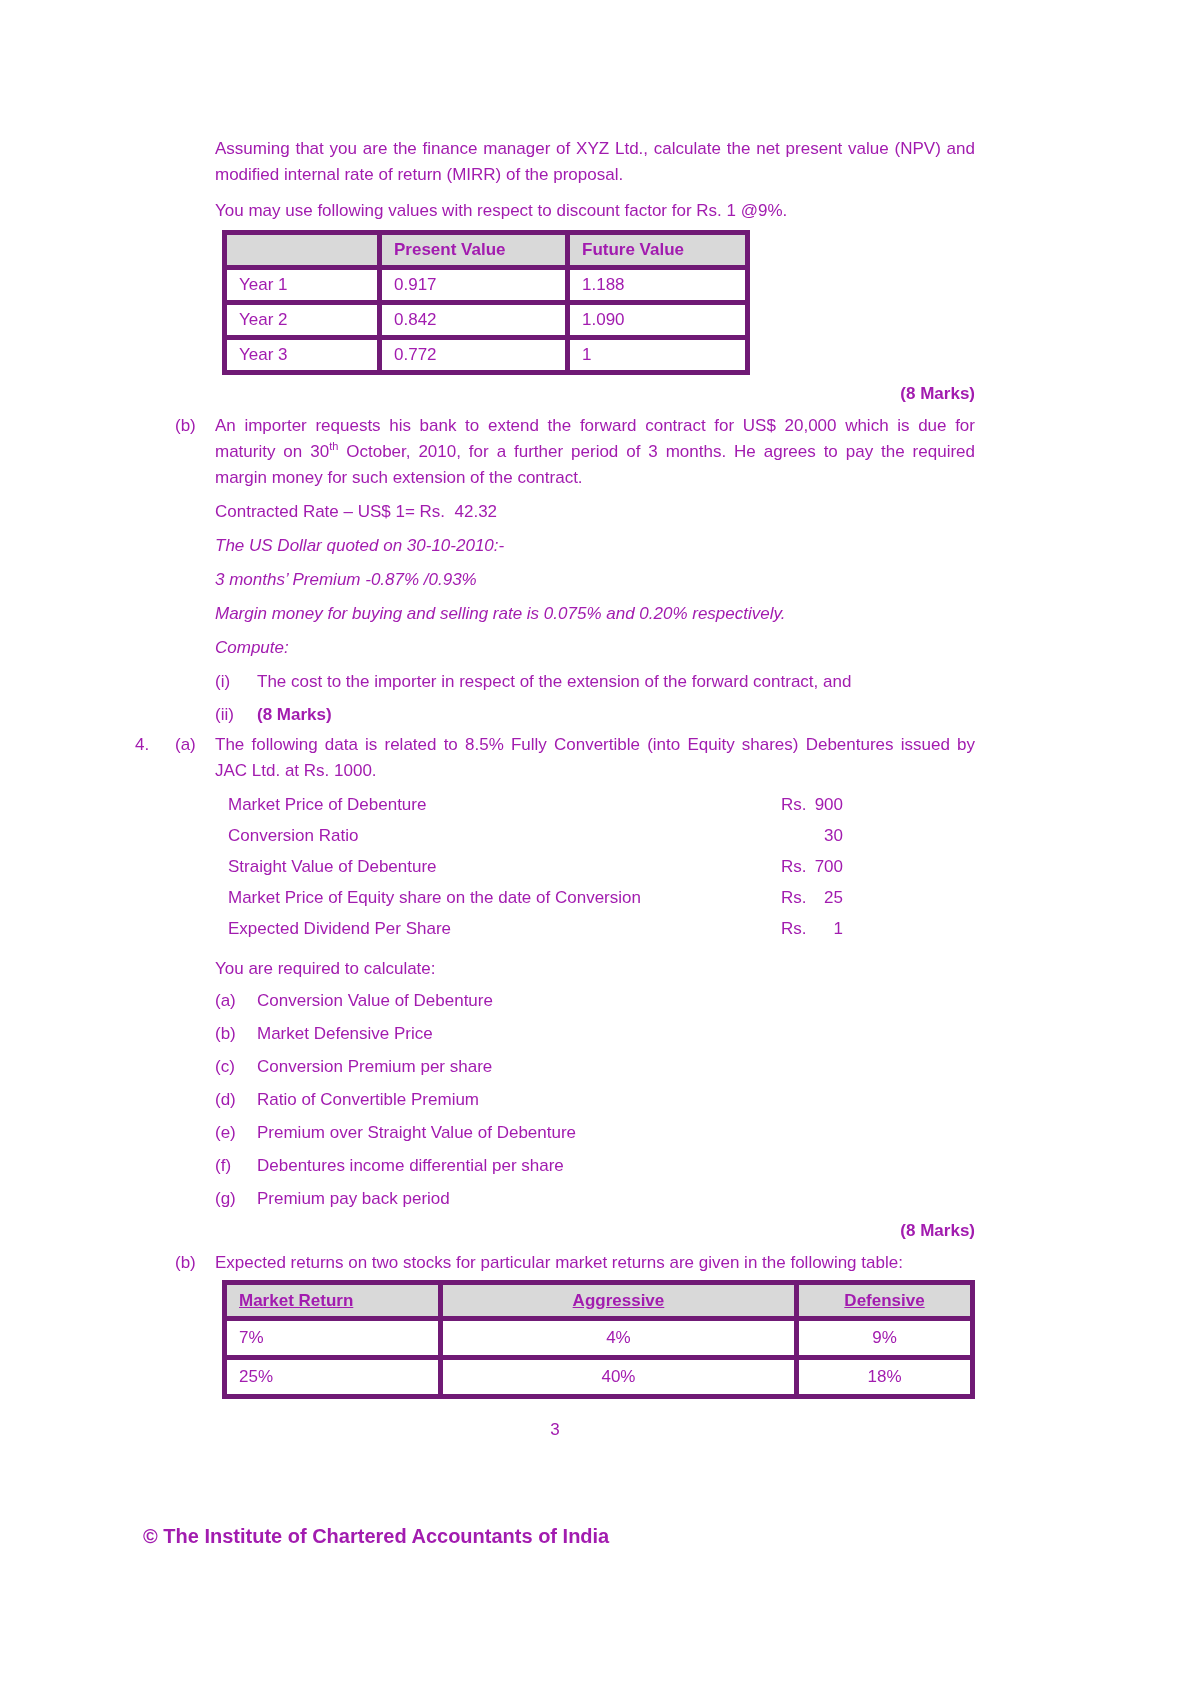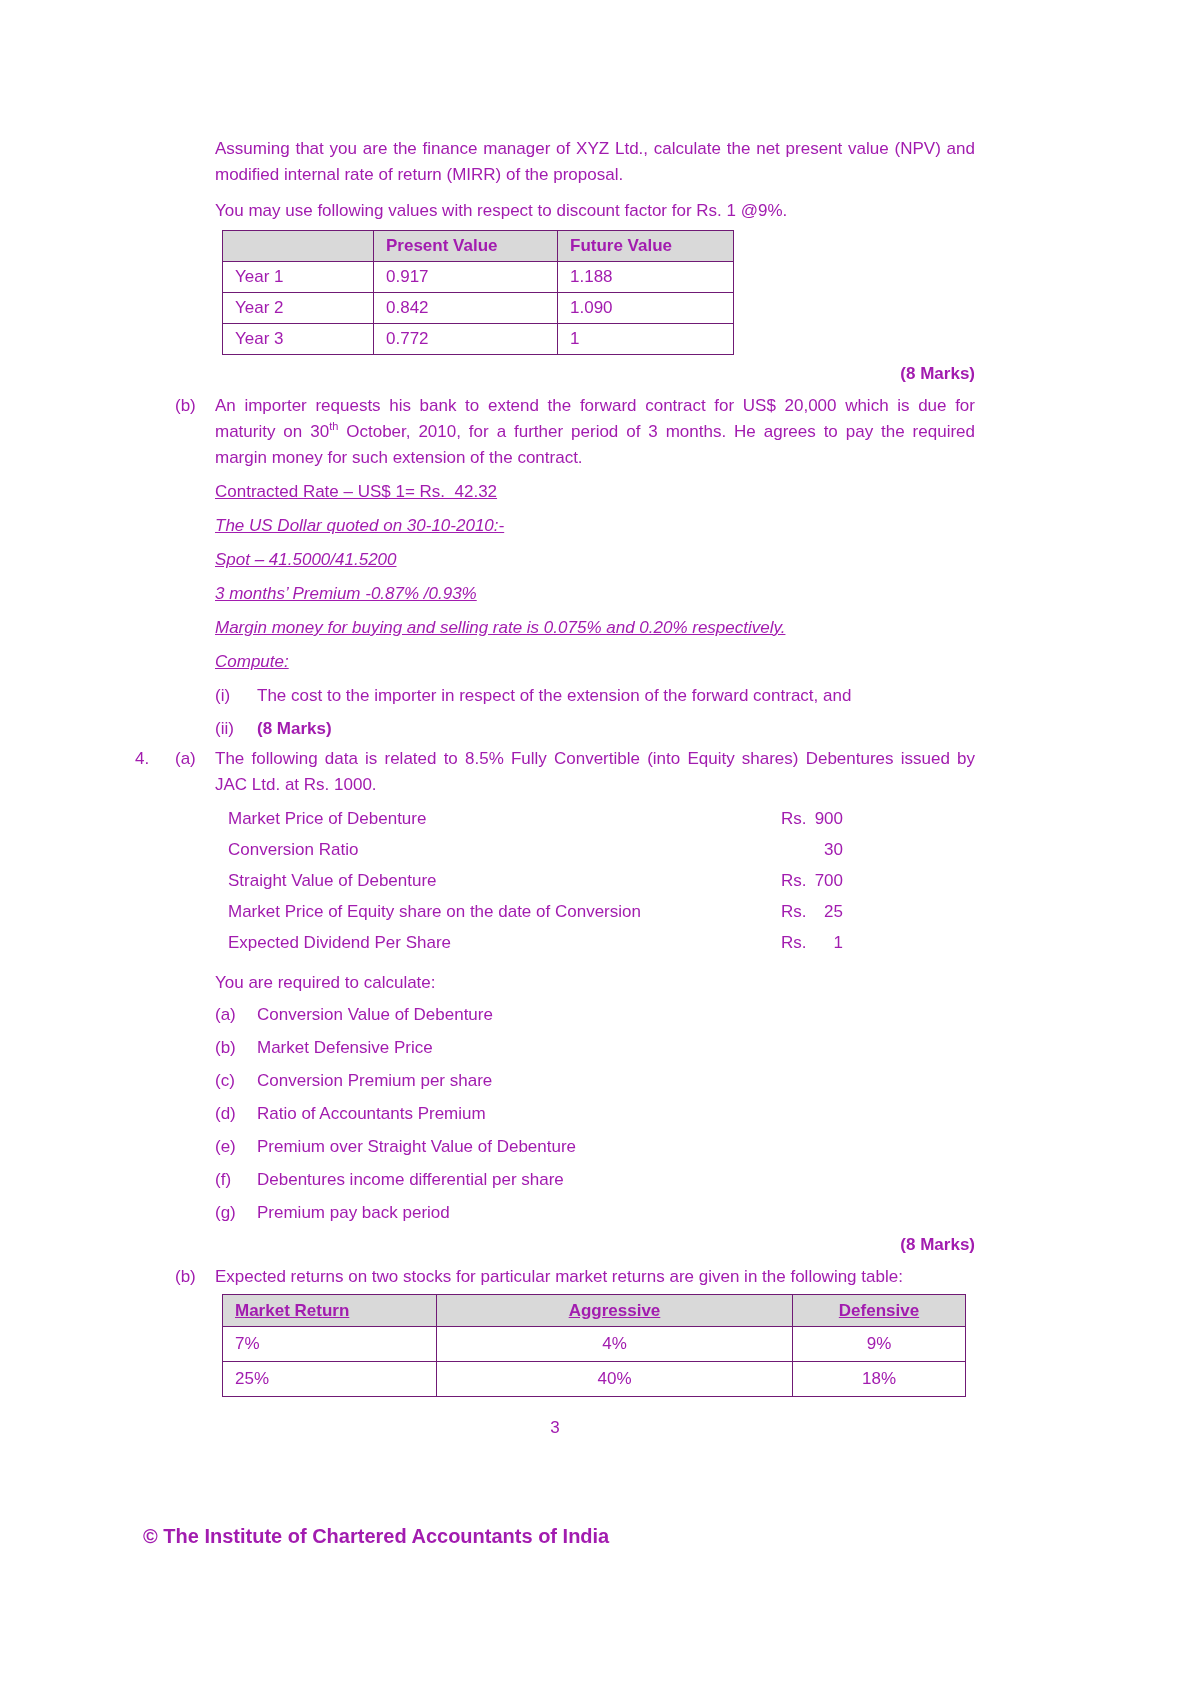"Present Value" th,td { border: 1px solid #701a75 -> 5px solid #701a75 }
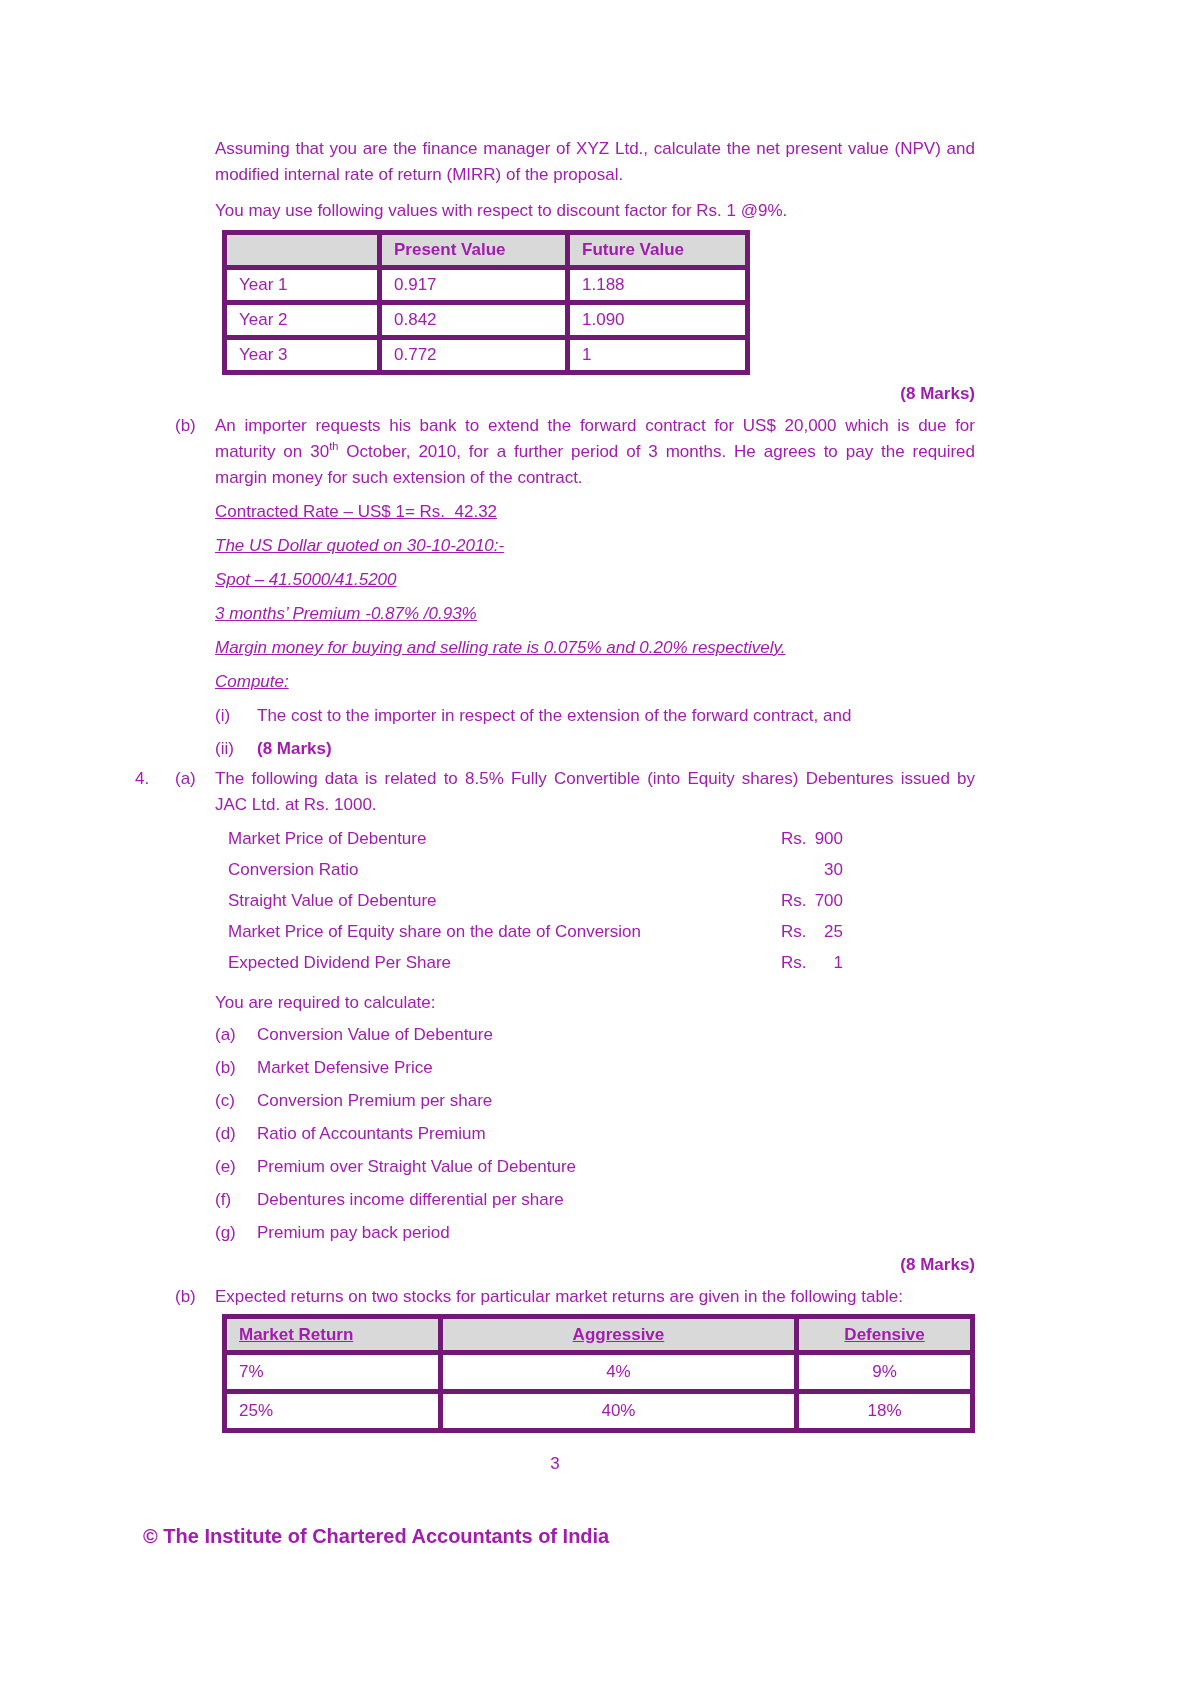"Contracted Rate – US$ 1=" .line { text-decoration: underline -> none }
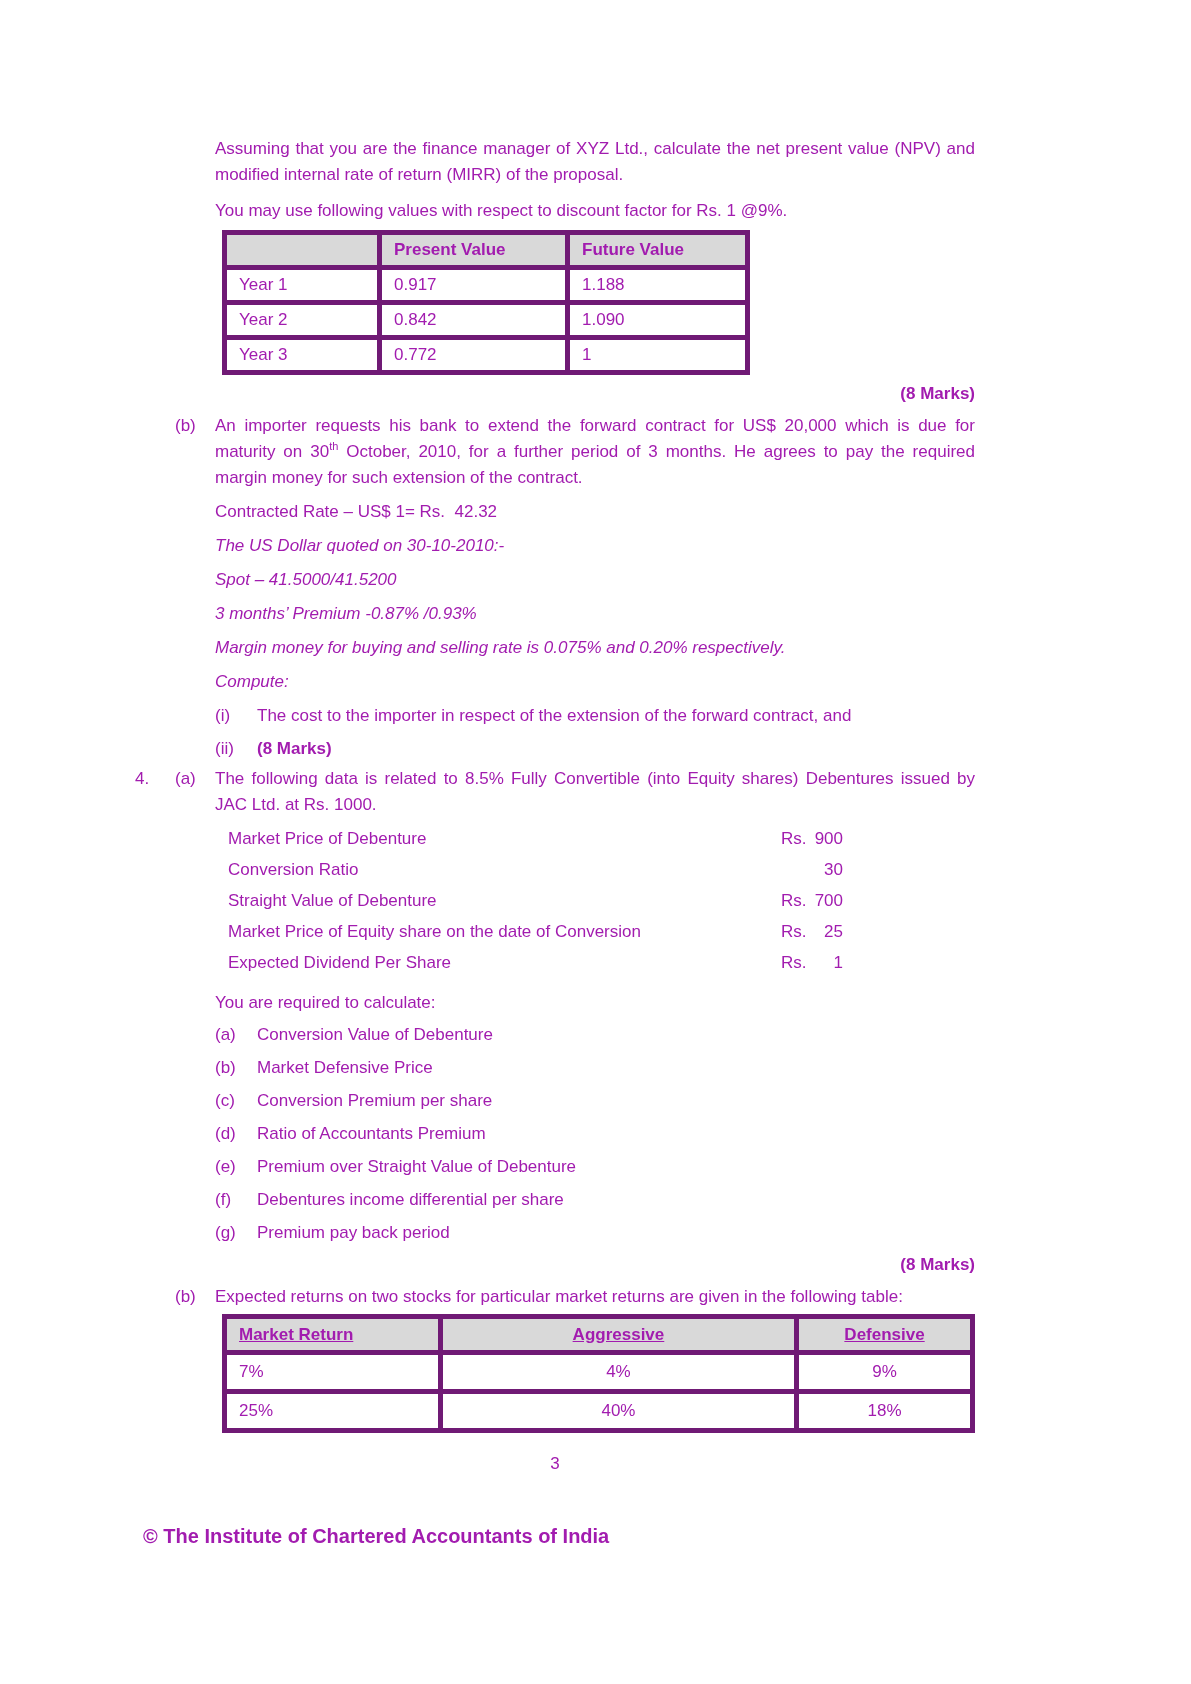"Spot – 41.5000/41.5200" div.line { html: <div>Spot – 41.5000/41.5200</div> -> none }
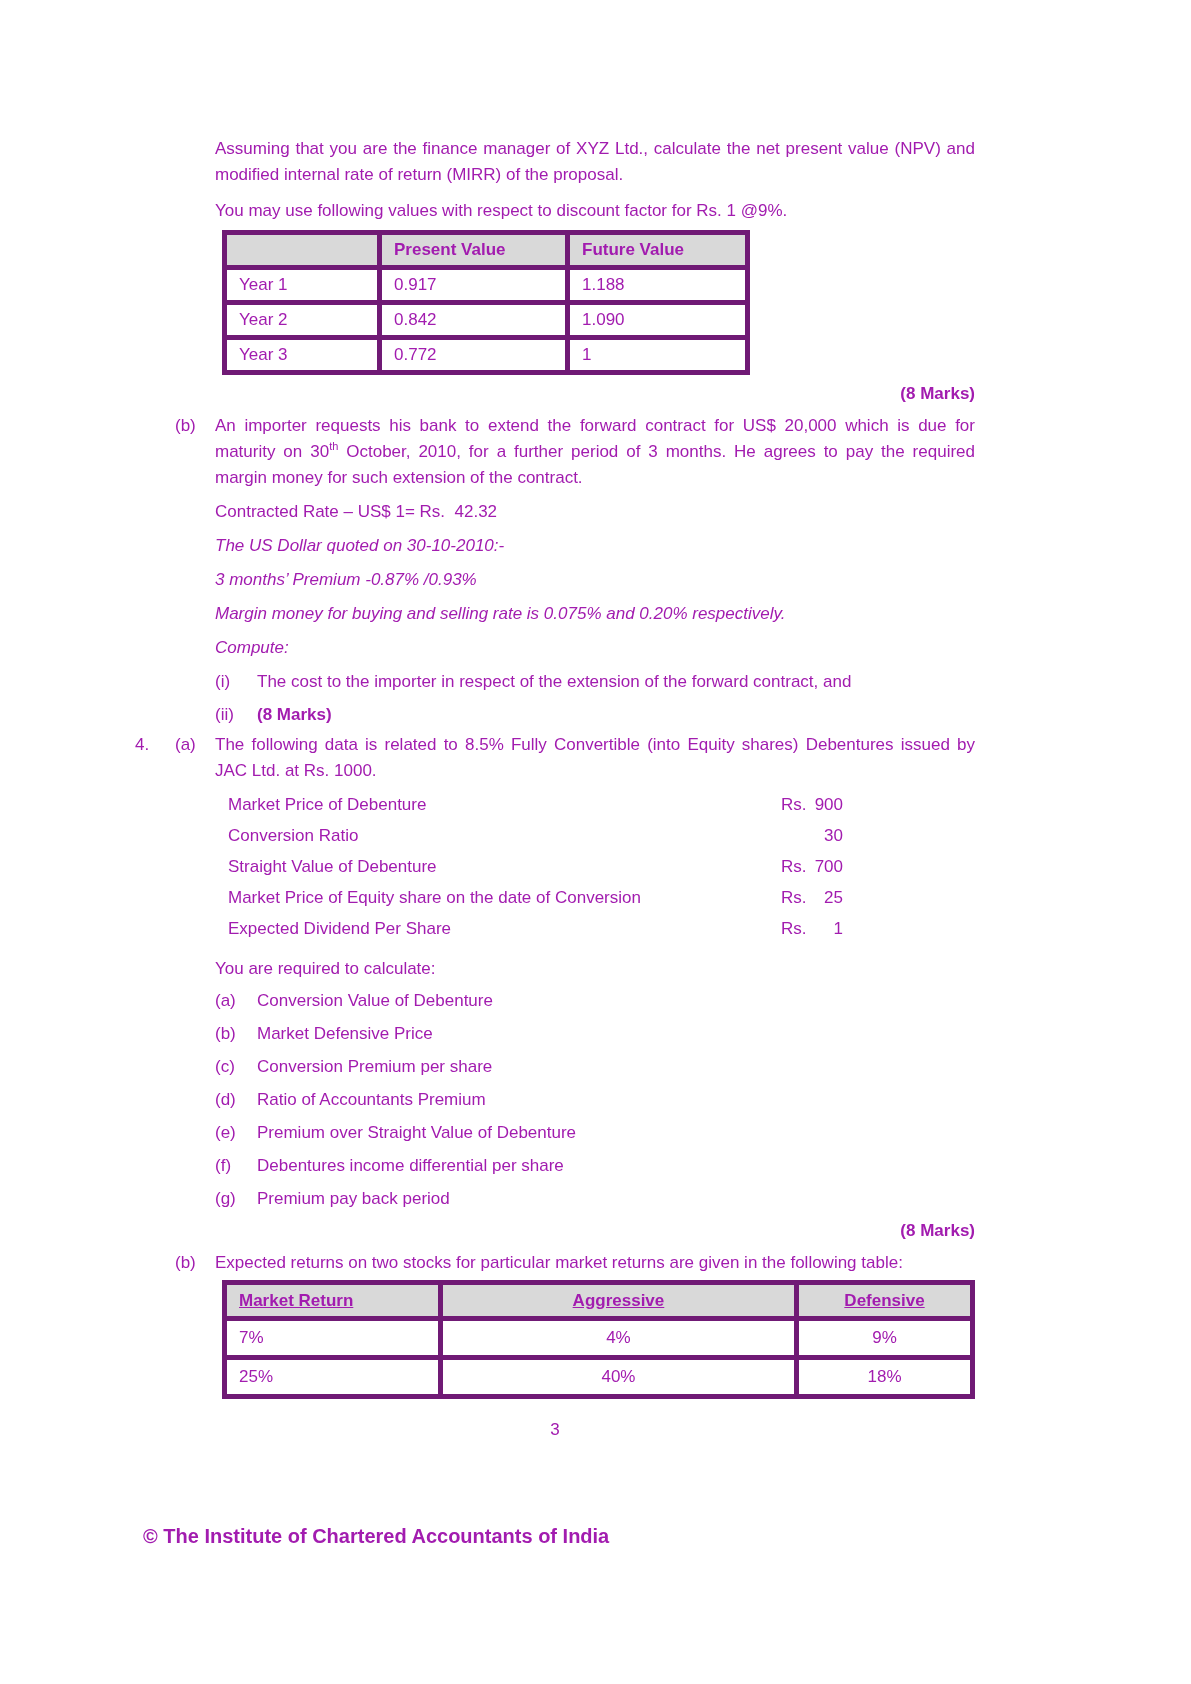"Ratio of Accountants Premium" span.itext { text: Accountants -> Convertible }
